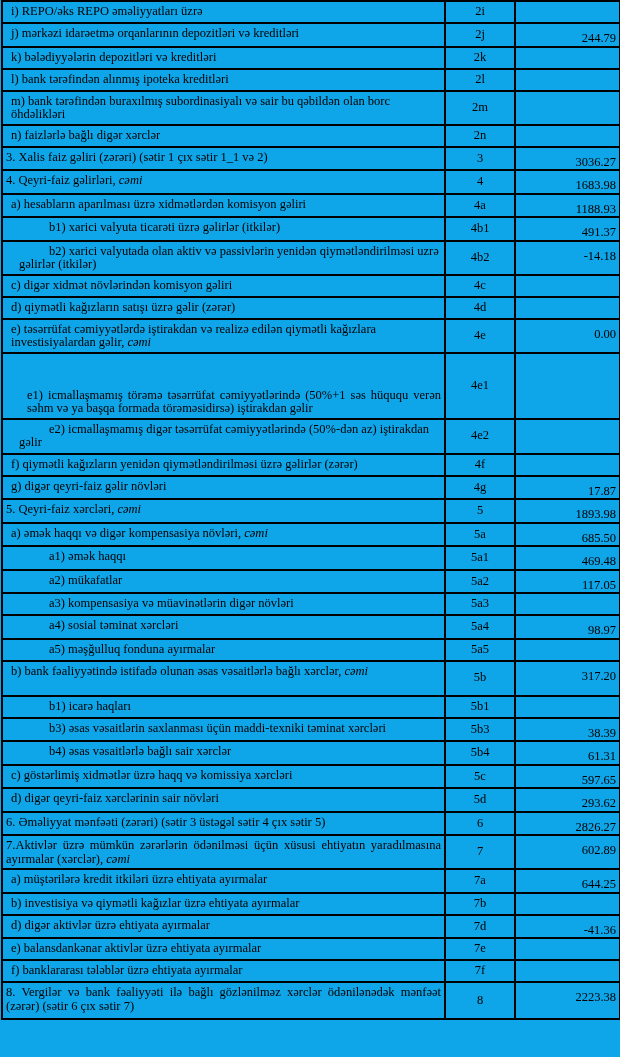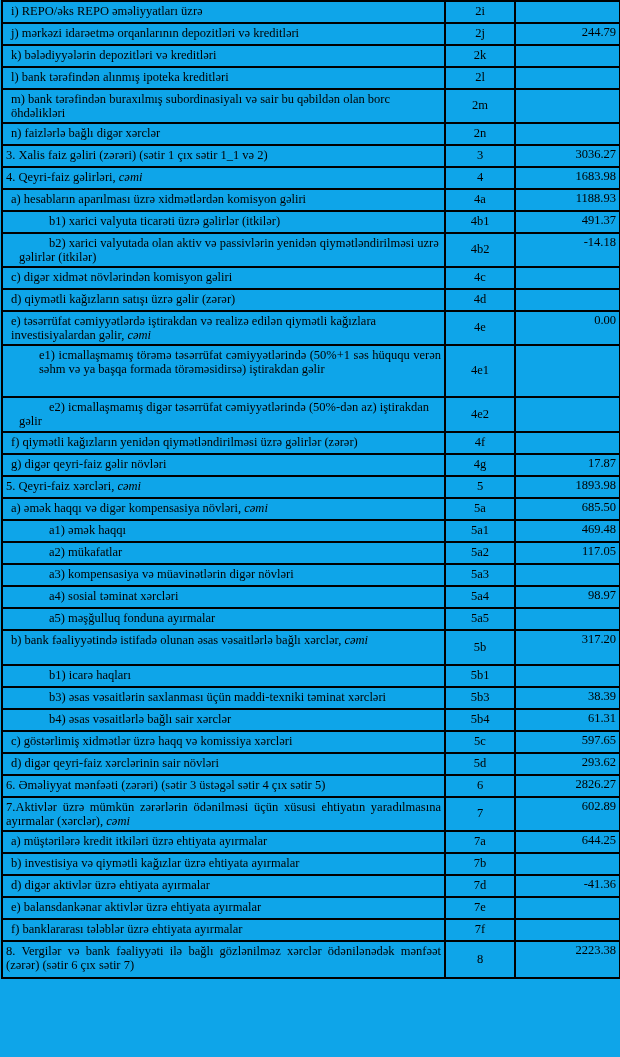"244.79" td.val { padding: 2px 3px 0 0 -> 8px 3px 0 0 }
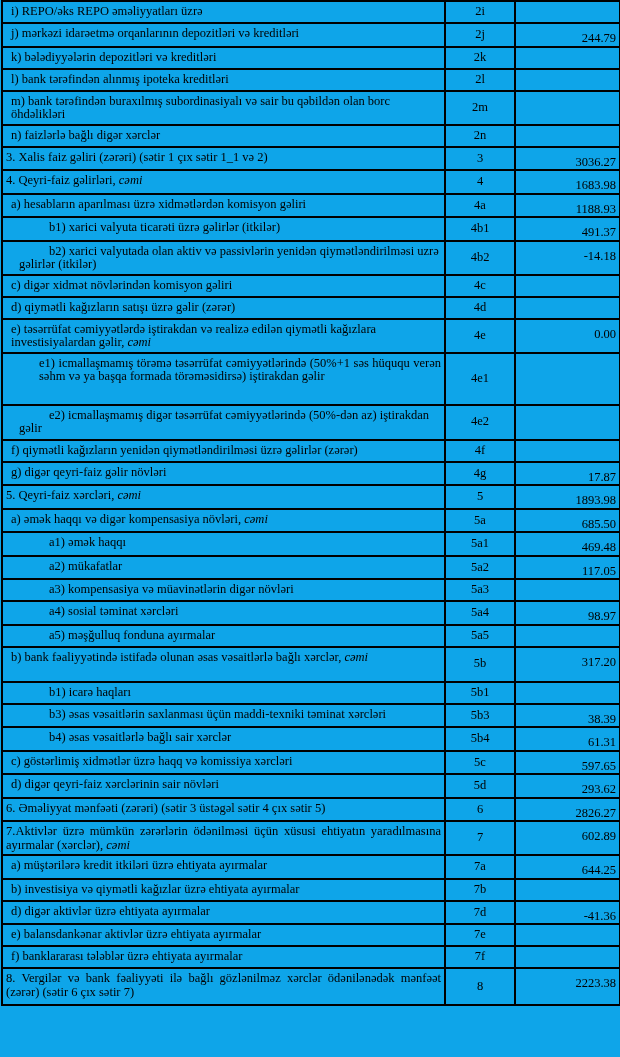"e1) icmallaşmamış törəmə təsərrüfat" .e1 .inner { margin-top: none -> 32px; padding-left: 36px -> 24px }
